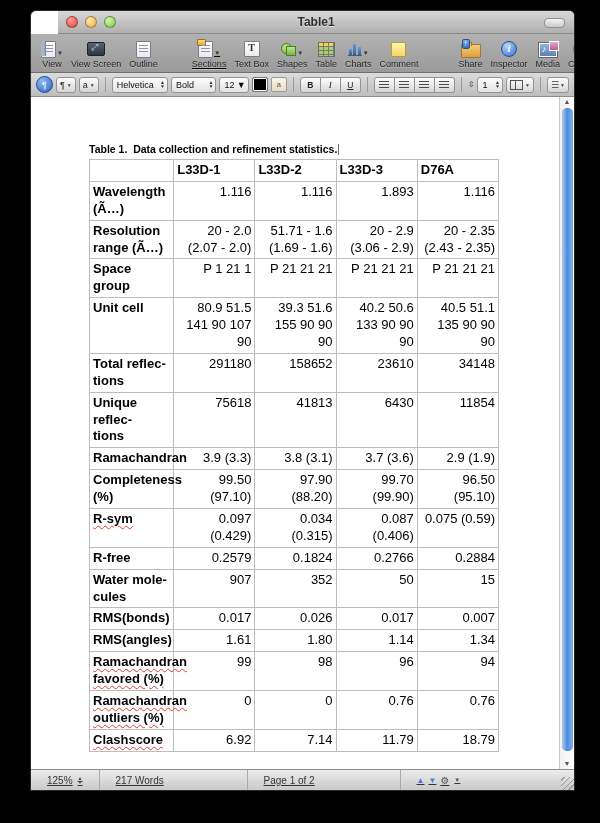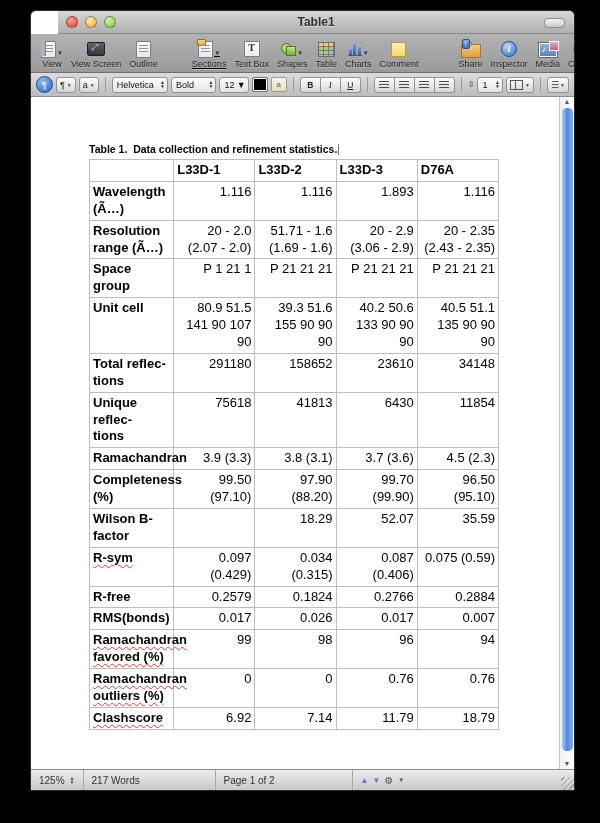"4.5 (2.3)" td { text: 4.5 (2.3 -> 2.9 (1.9 }
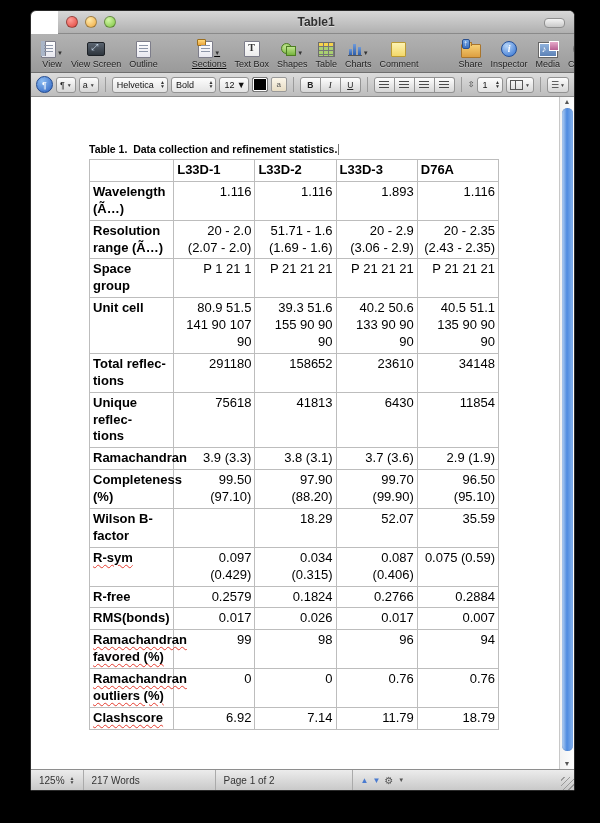"Wilson B-" tr { html: <tr> <th>Wilson B- factor</th> <td></td> <td>18.29</td> <td>52.07</td> <td>35.59</td> </tr> -> none }
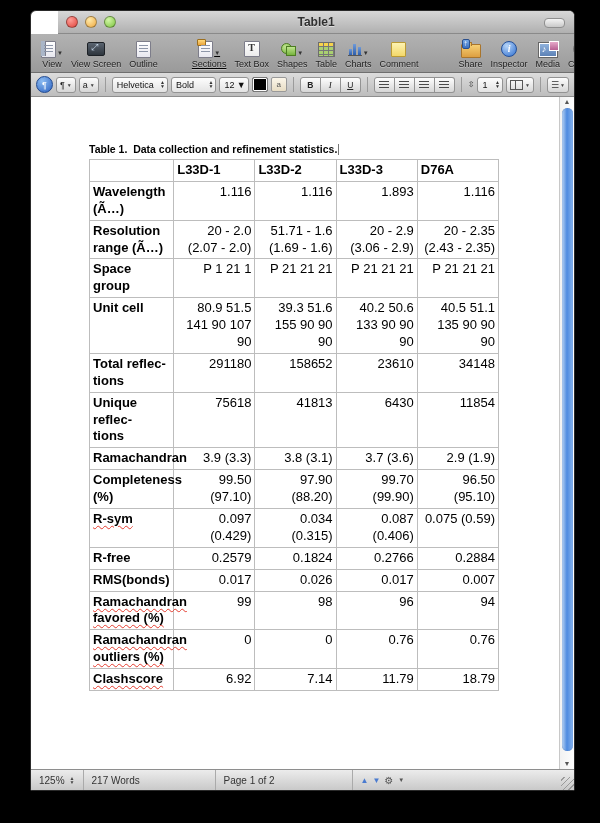"Water mole-" tr { html: none -> <tr> <th>Water mole- cules</th> <td>907</td> <td>352</td> <td>50</td> <td>15</td> </tr> }
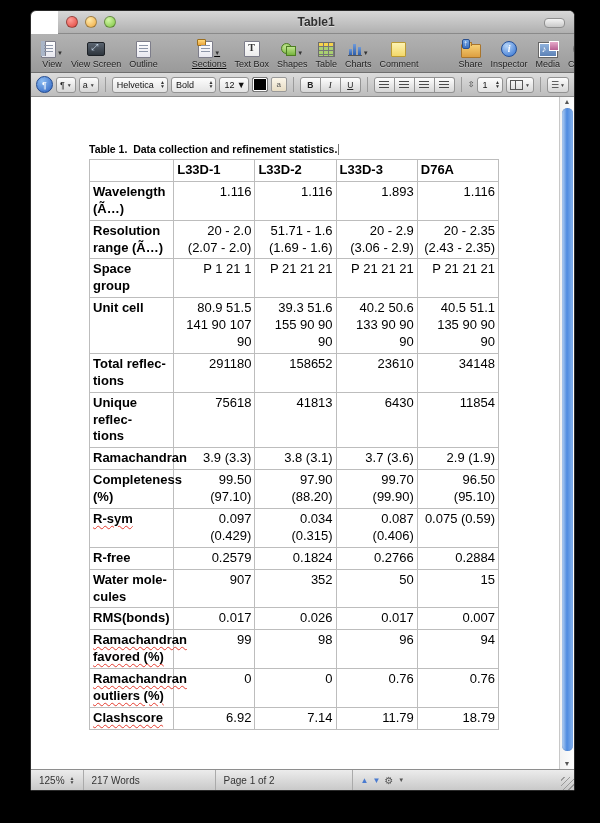"RMS(angles)" tr { html: none -> <tr> <th>RMS(angles)</th> <td>1.61</td> <td>1.80</td> <td>1.14</td> <td>1.34</td> </tr> }
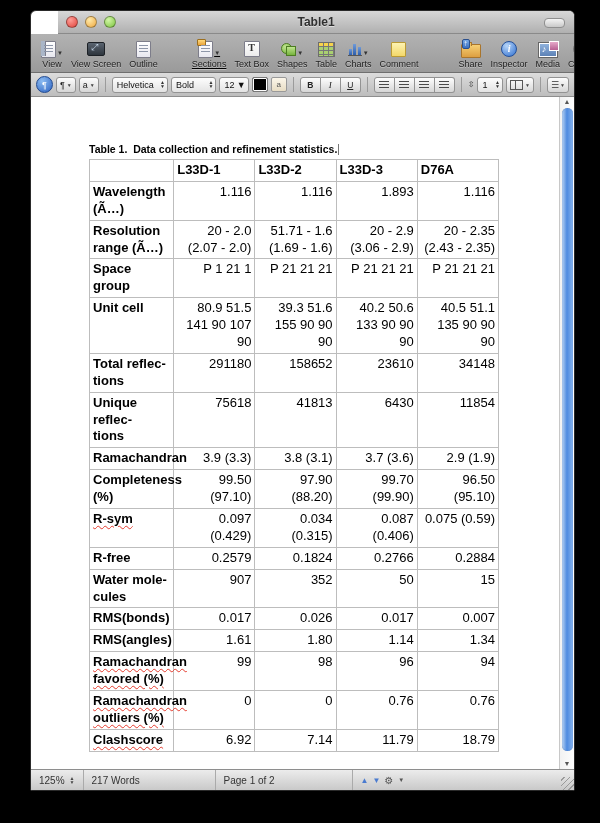"125%" .sb-seg { padding: 0 8px -> 0 16px; text-decoration: none -> underline }
